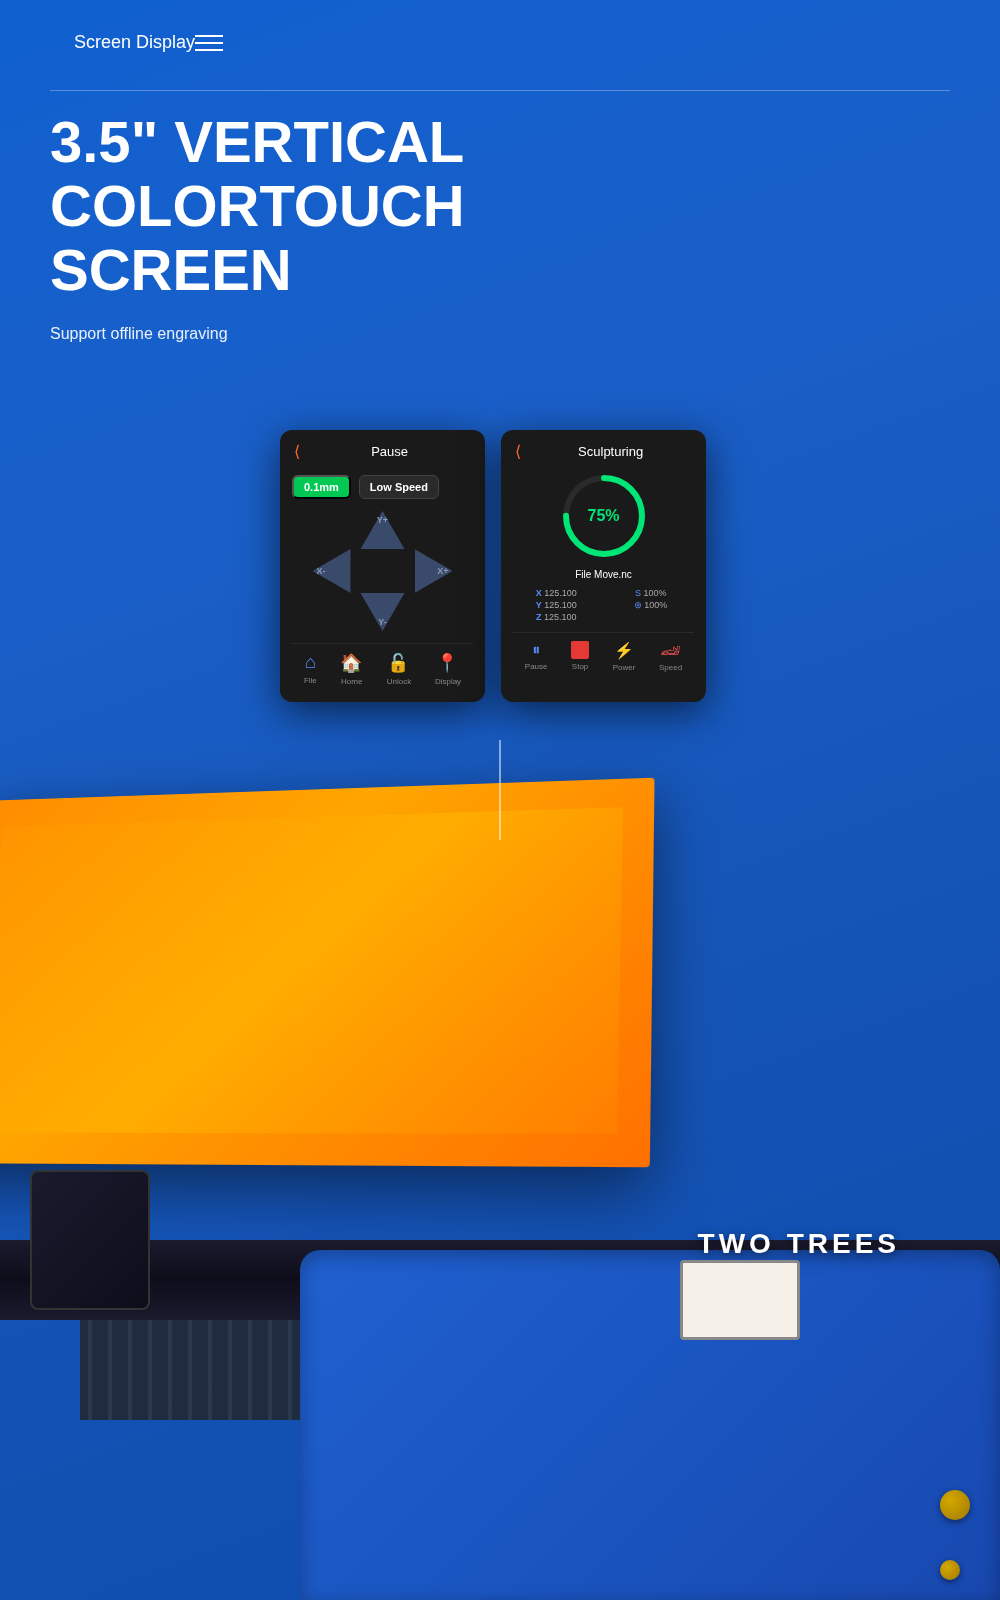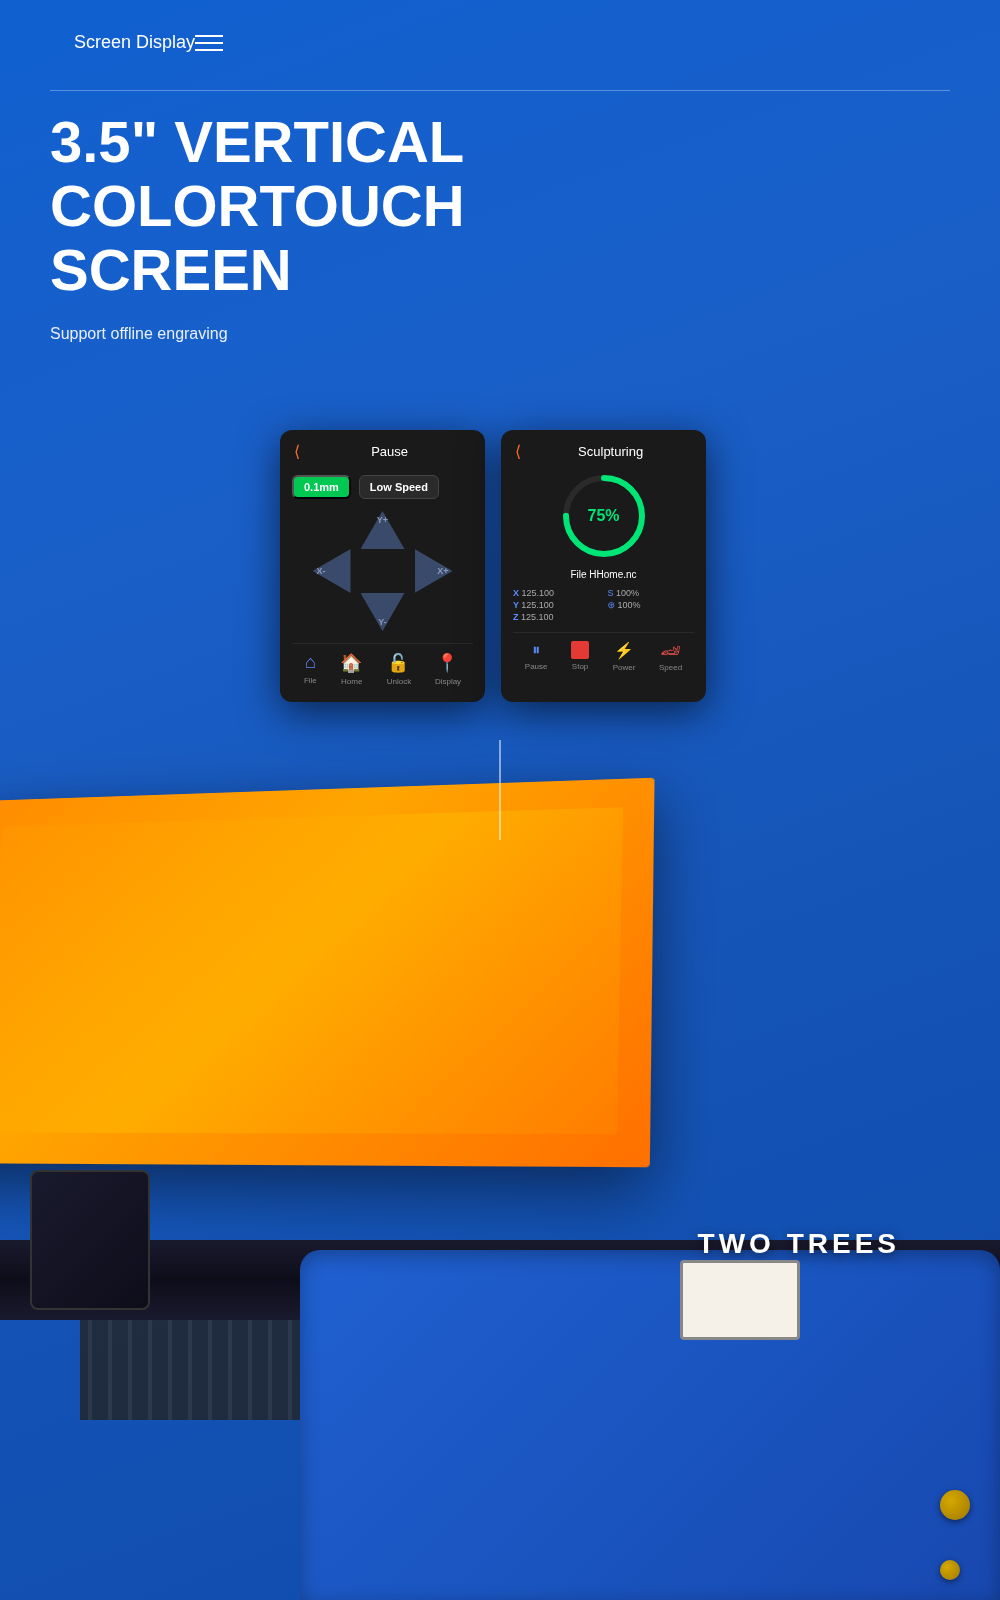"File HHome.nc" div.file-name { text: HHome.nc -> Move.nc }
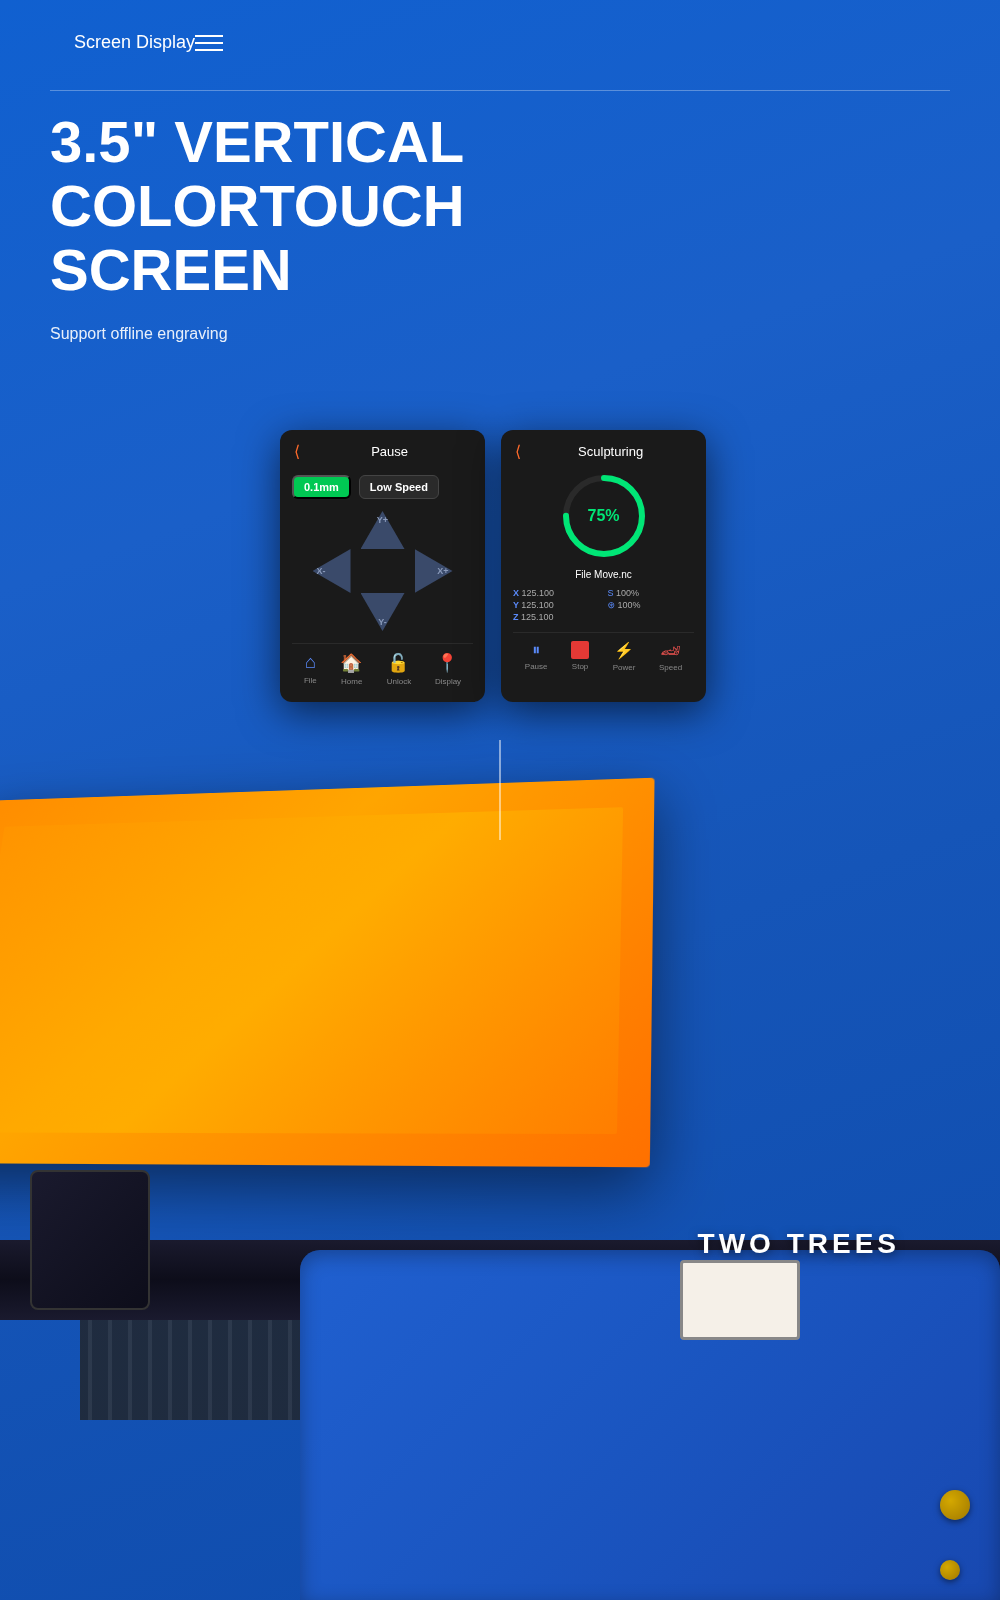"X 125.100" .coord-item { text-align: none -> center }
